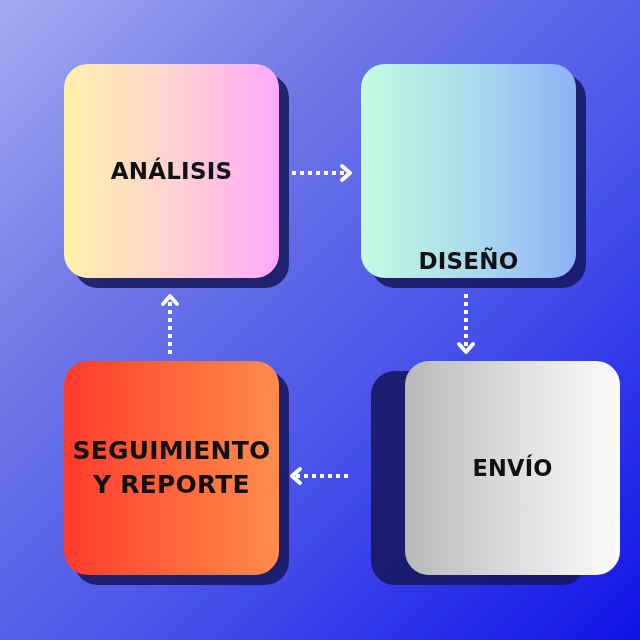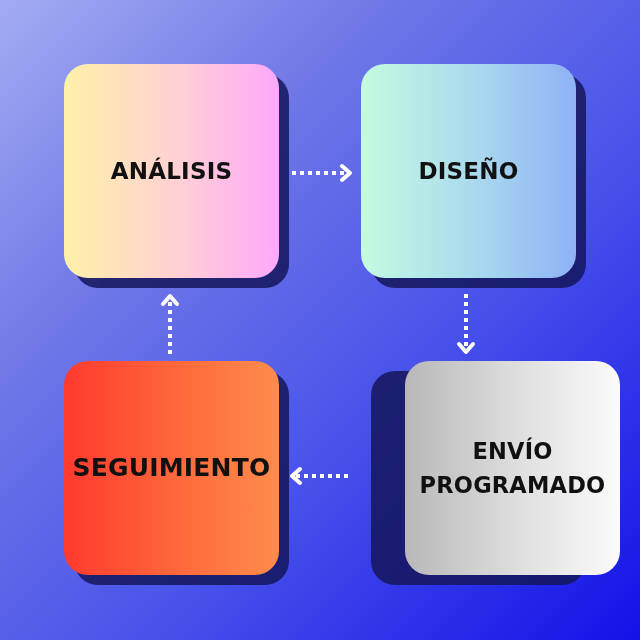"DISEÑO" #c2 .card { align-items: none -> flex-end }
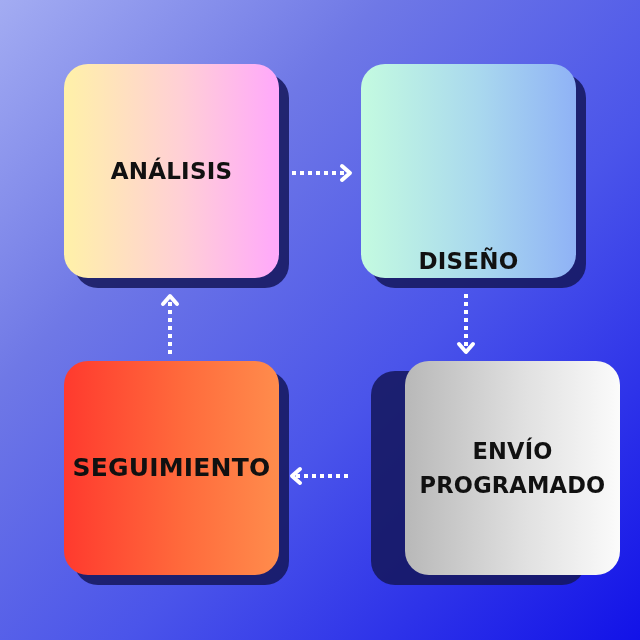"Y REPORTE" span { html: none -> <span>Y REPORTE</span> }
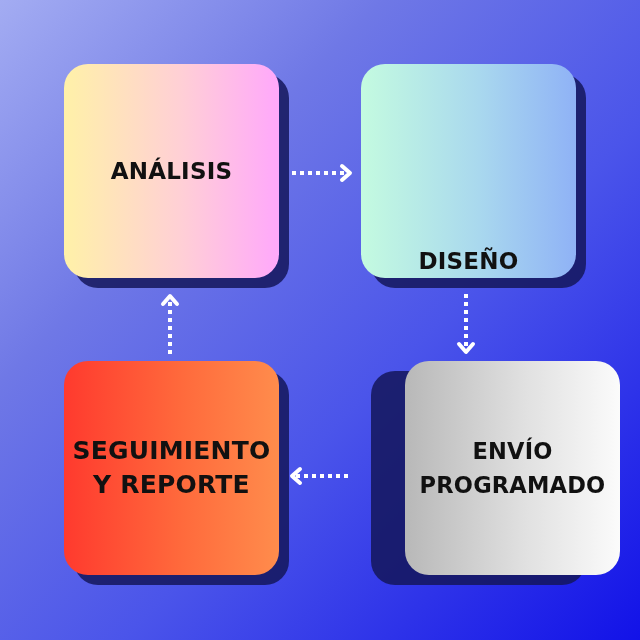"PROGRAMADO" span { html: <span>PROGRAMADO</span> -> none }
